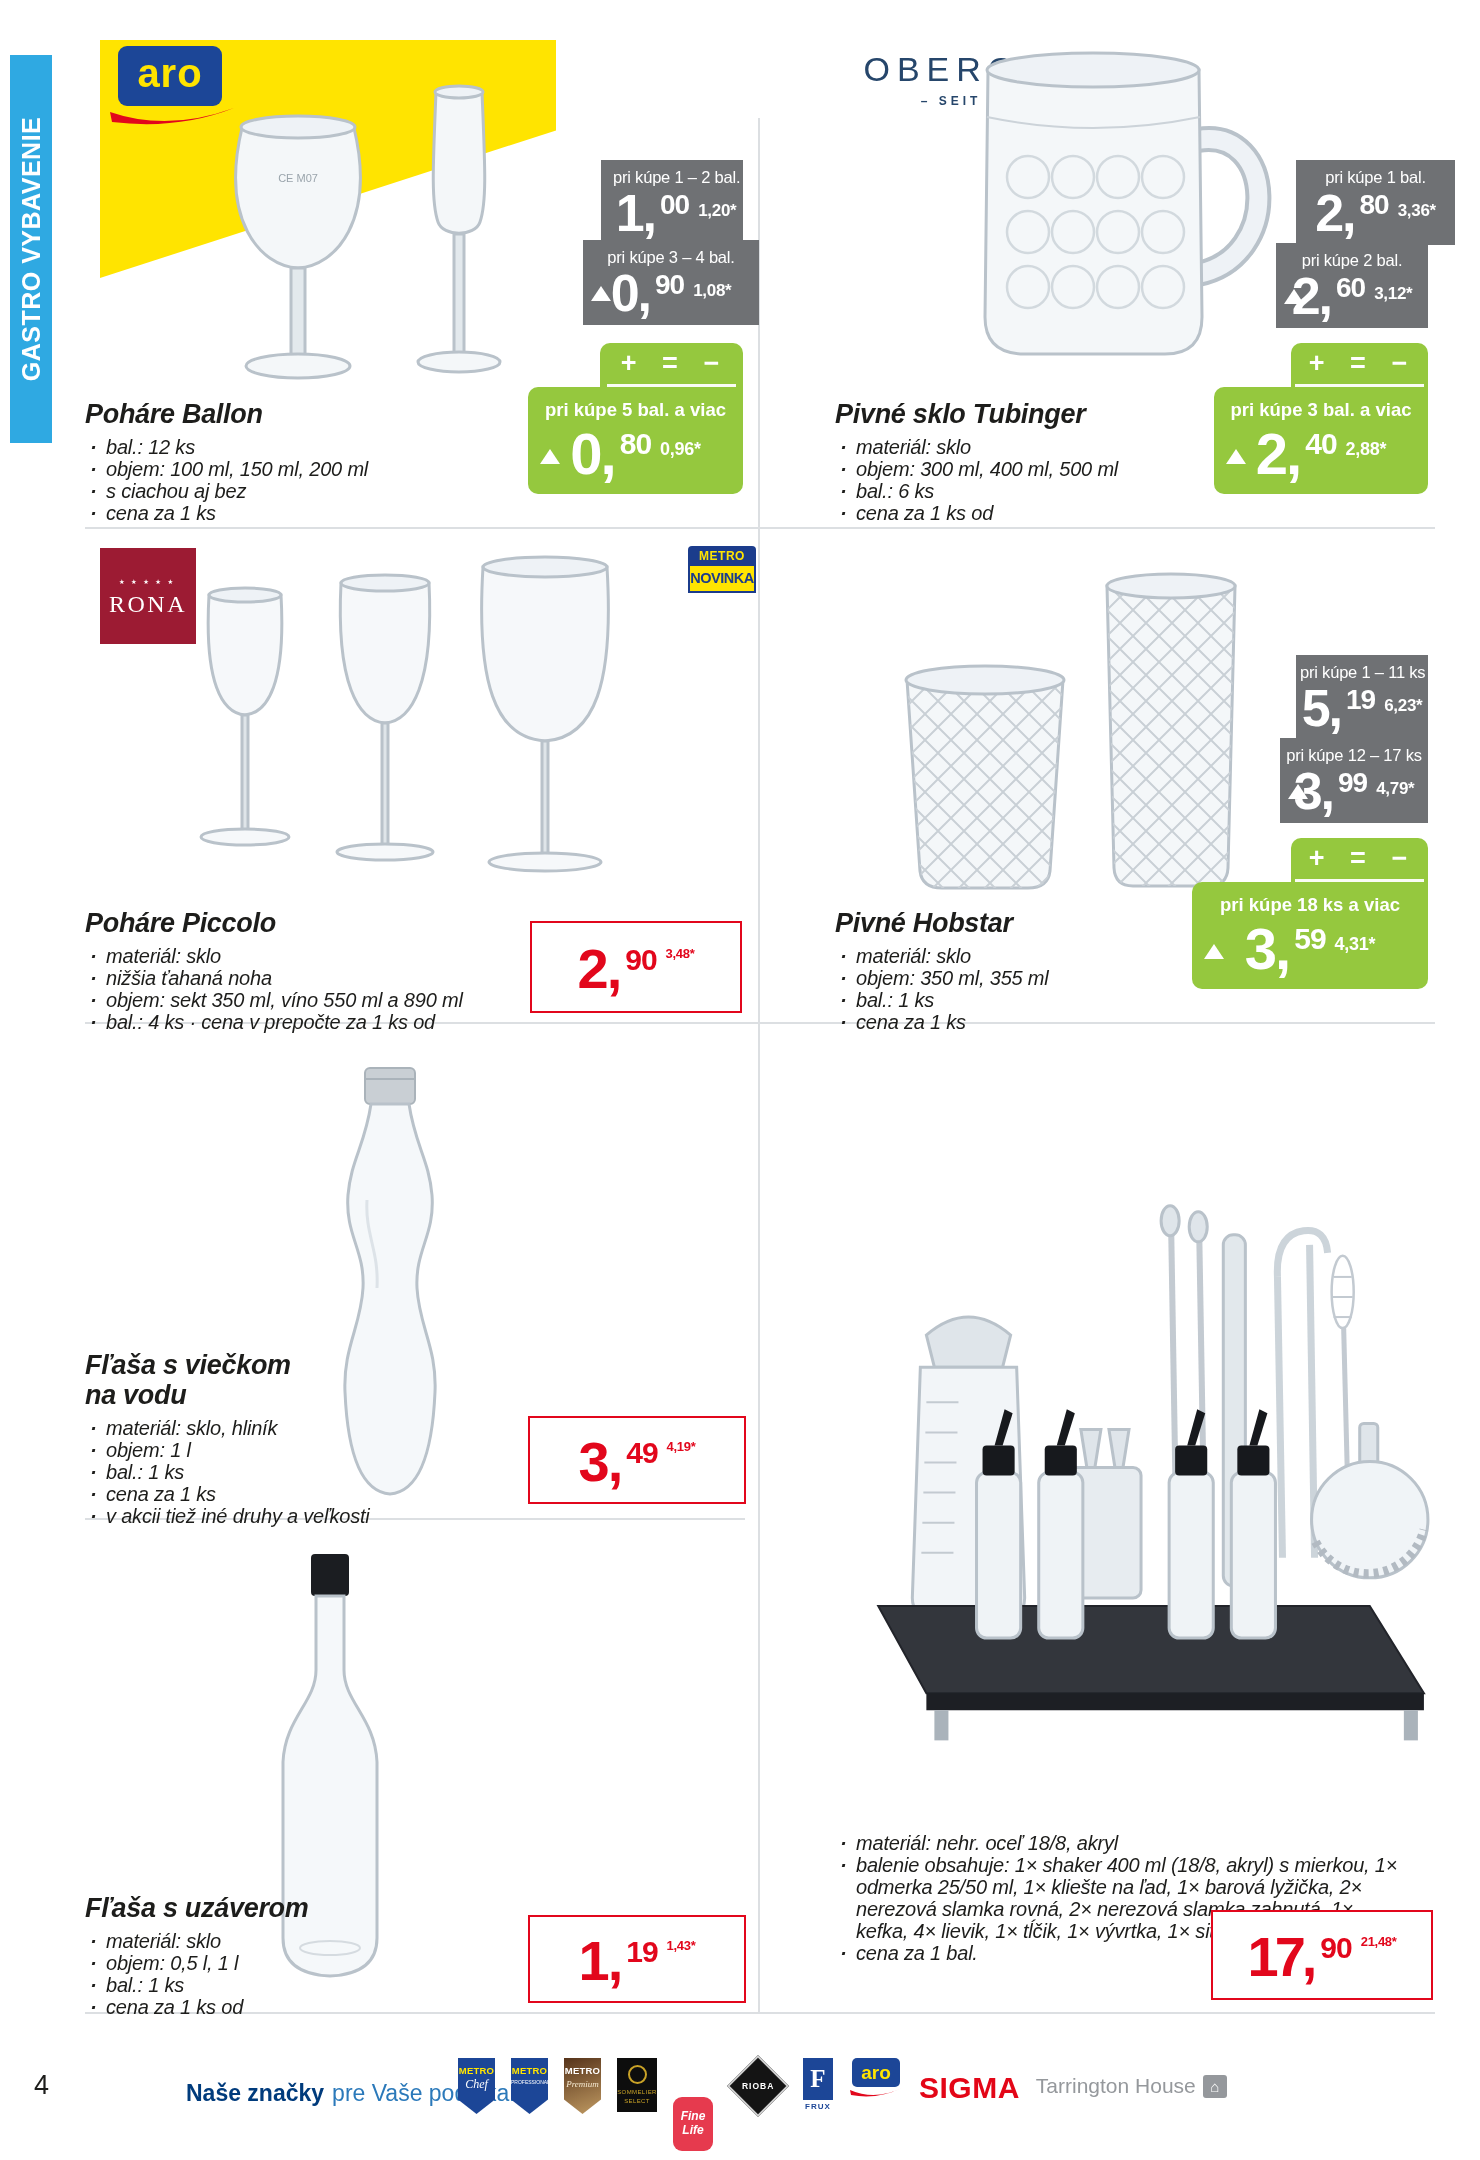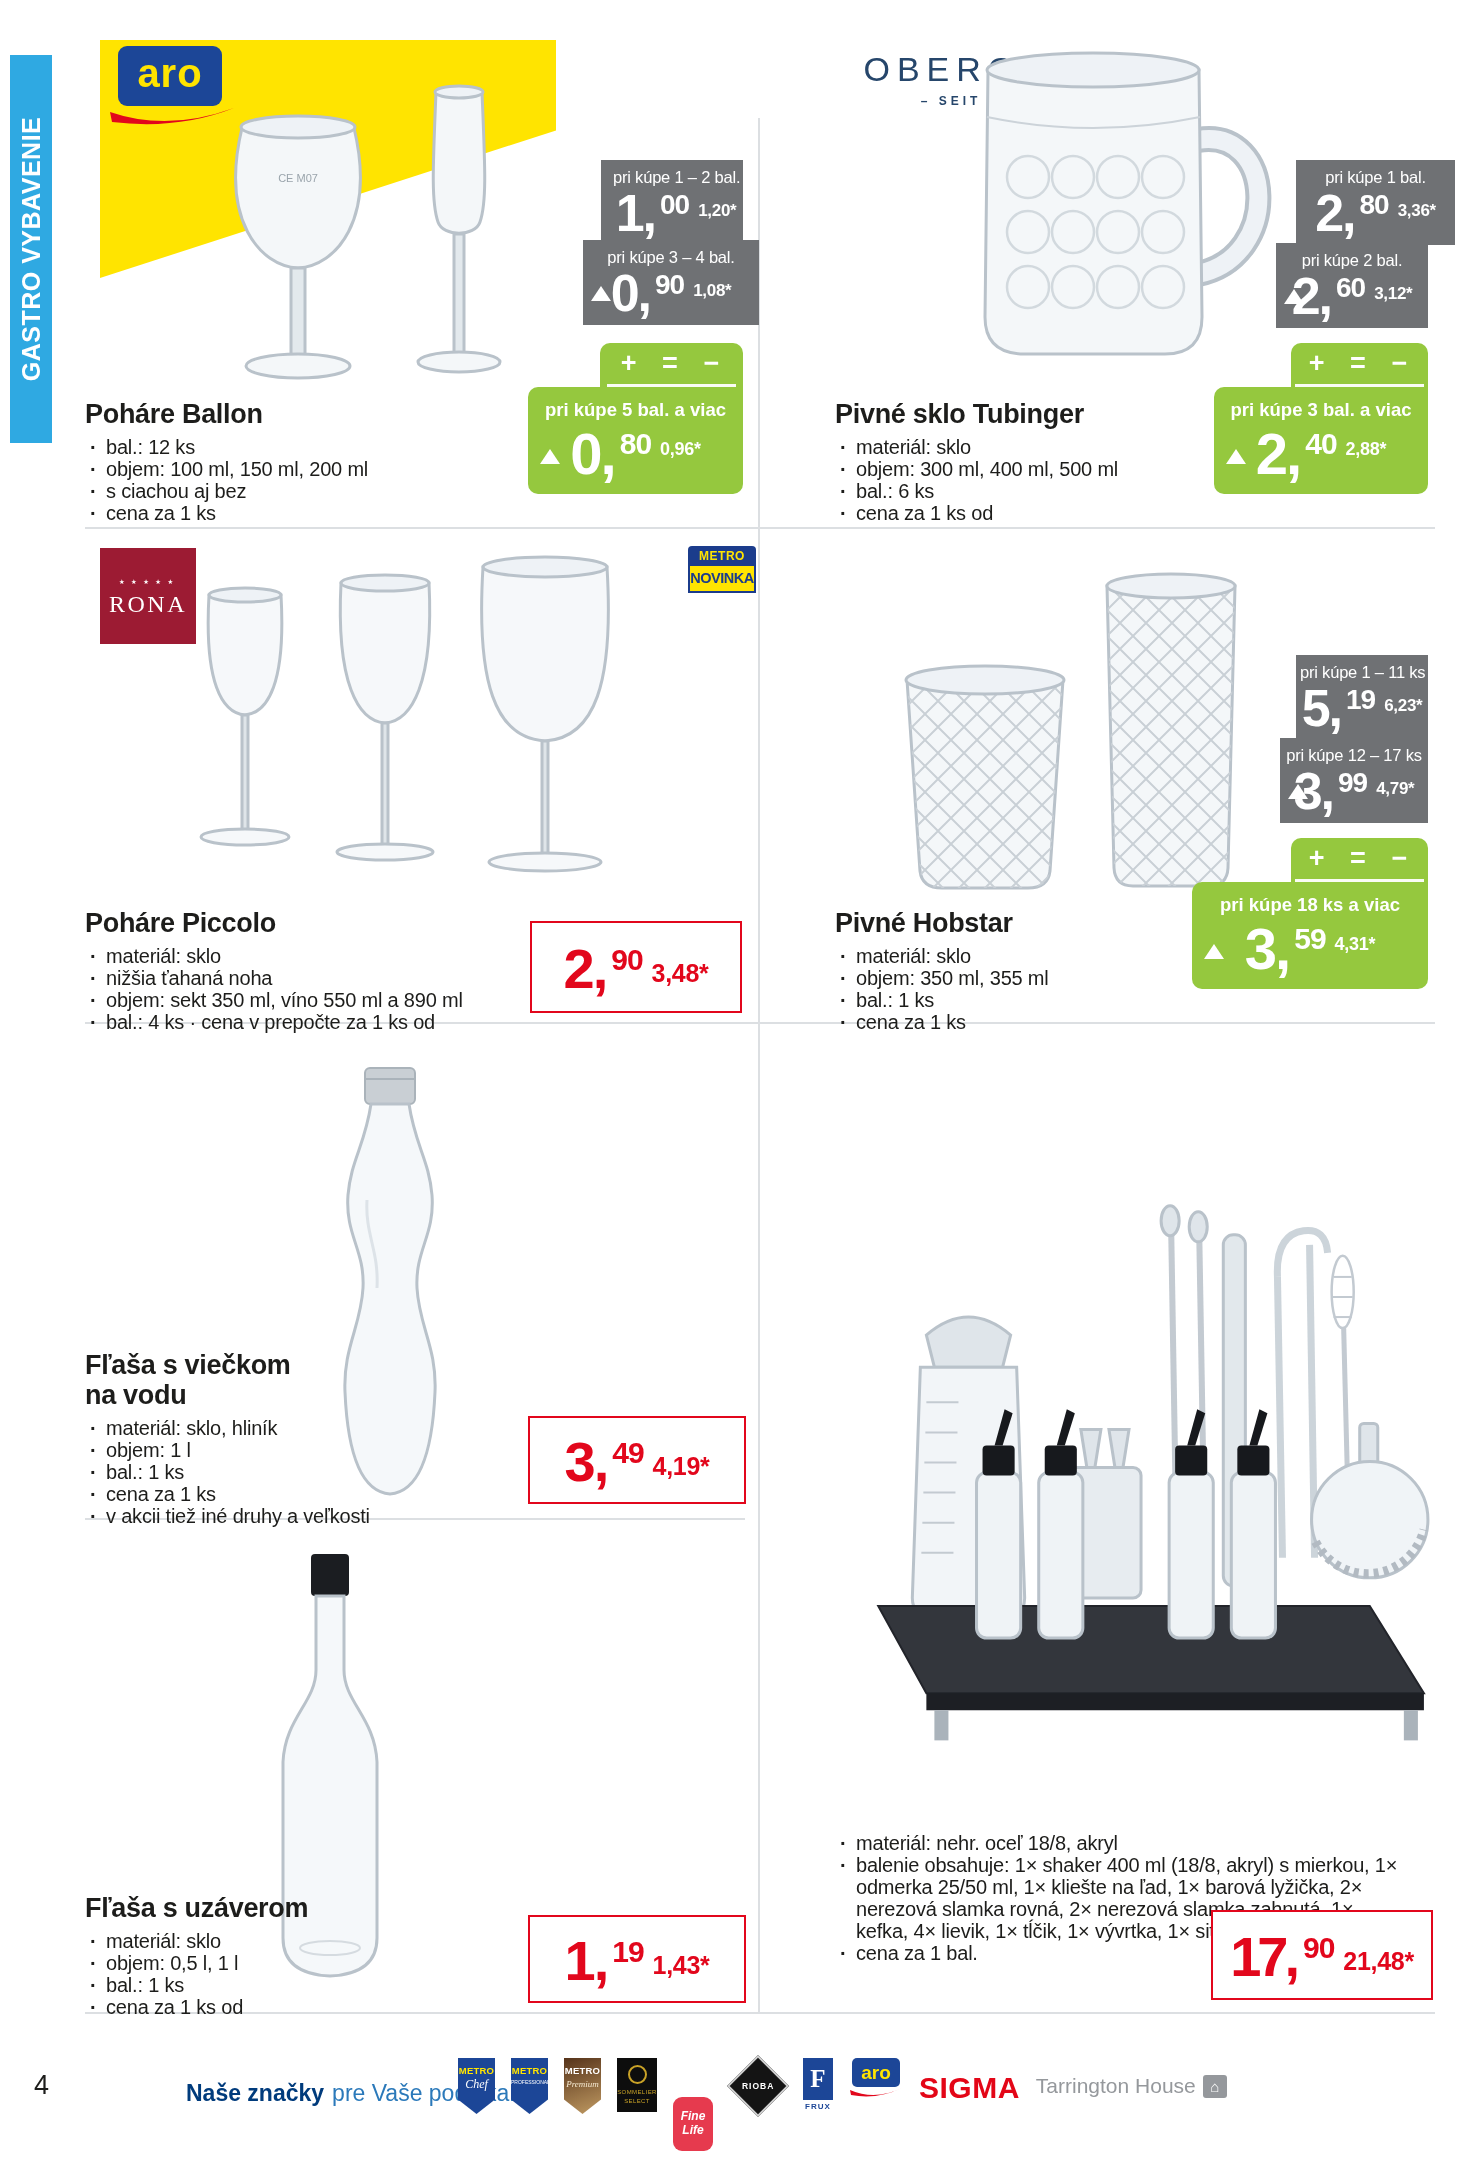"Poháre Ballon" .pt { font-style: none -> italic }
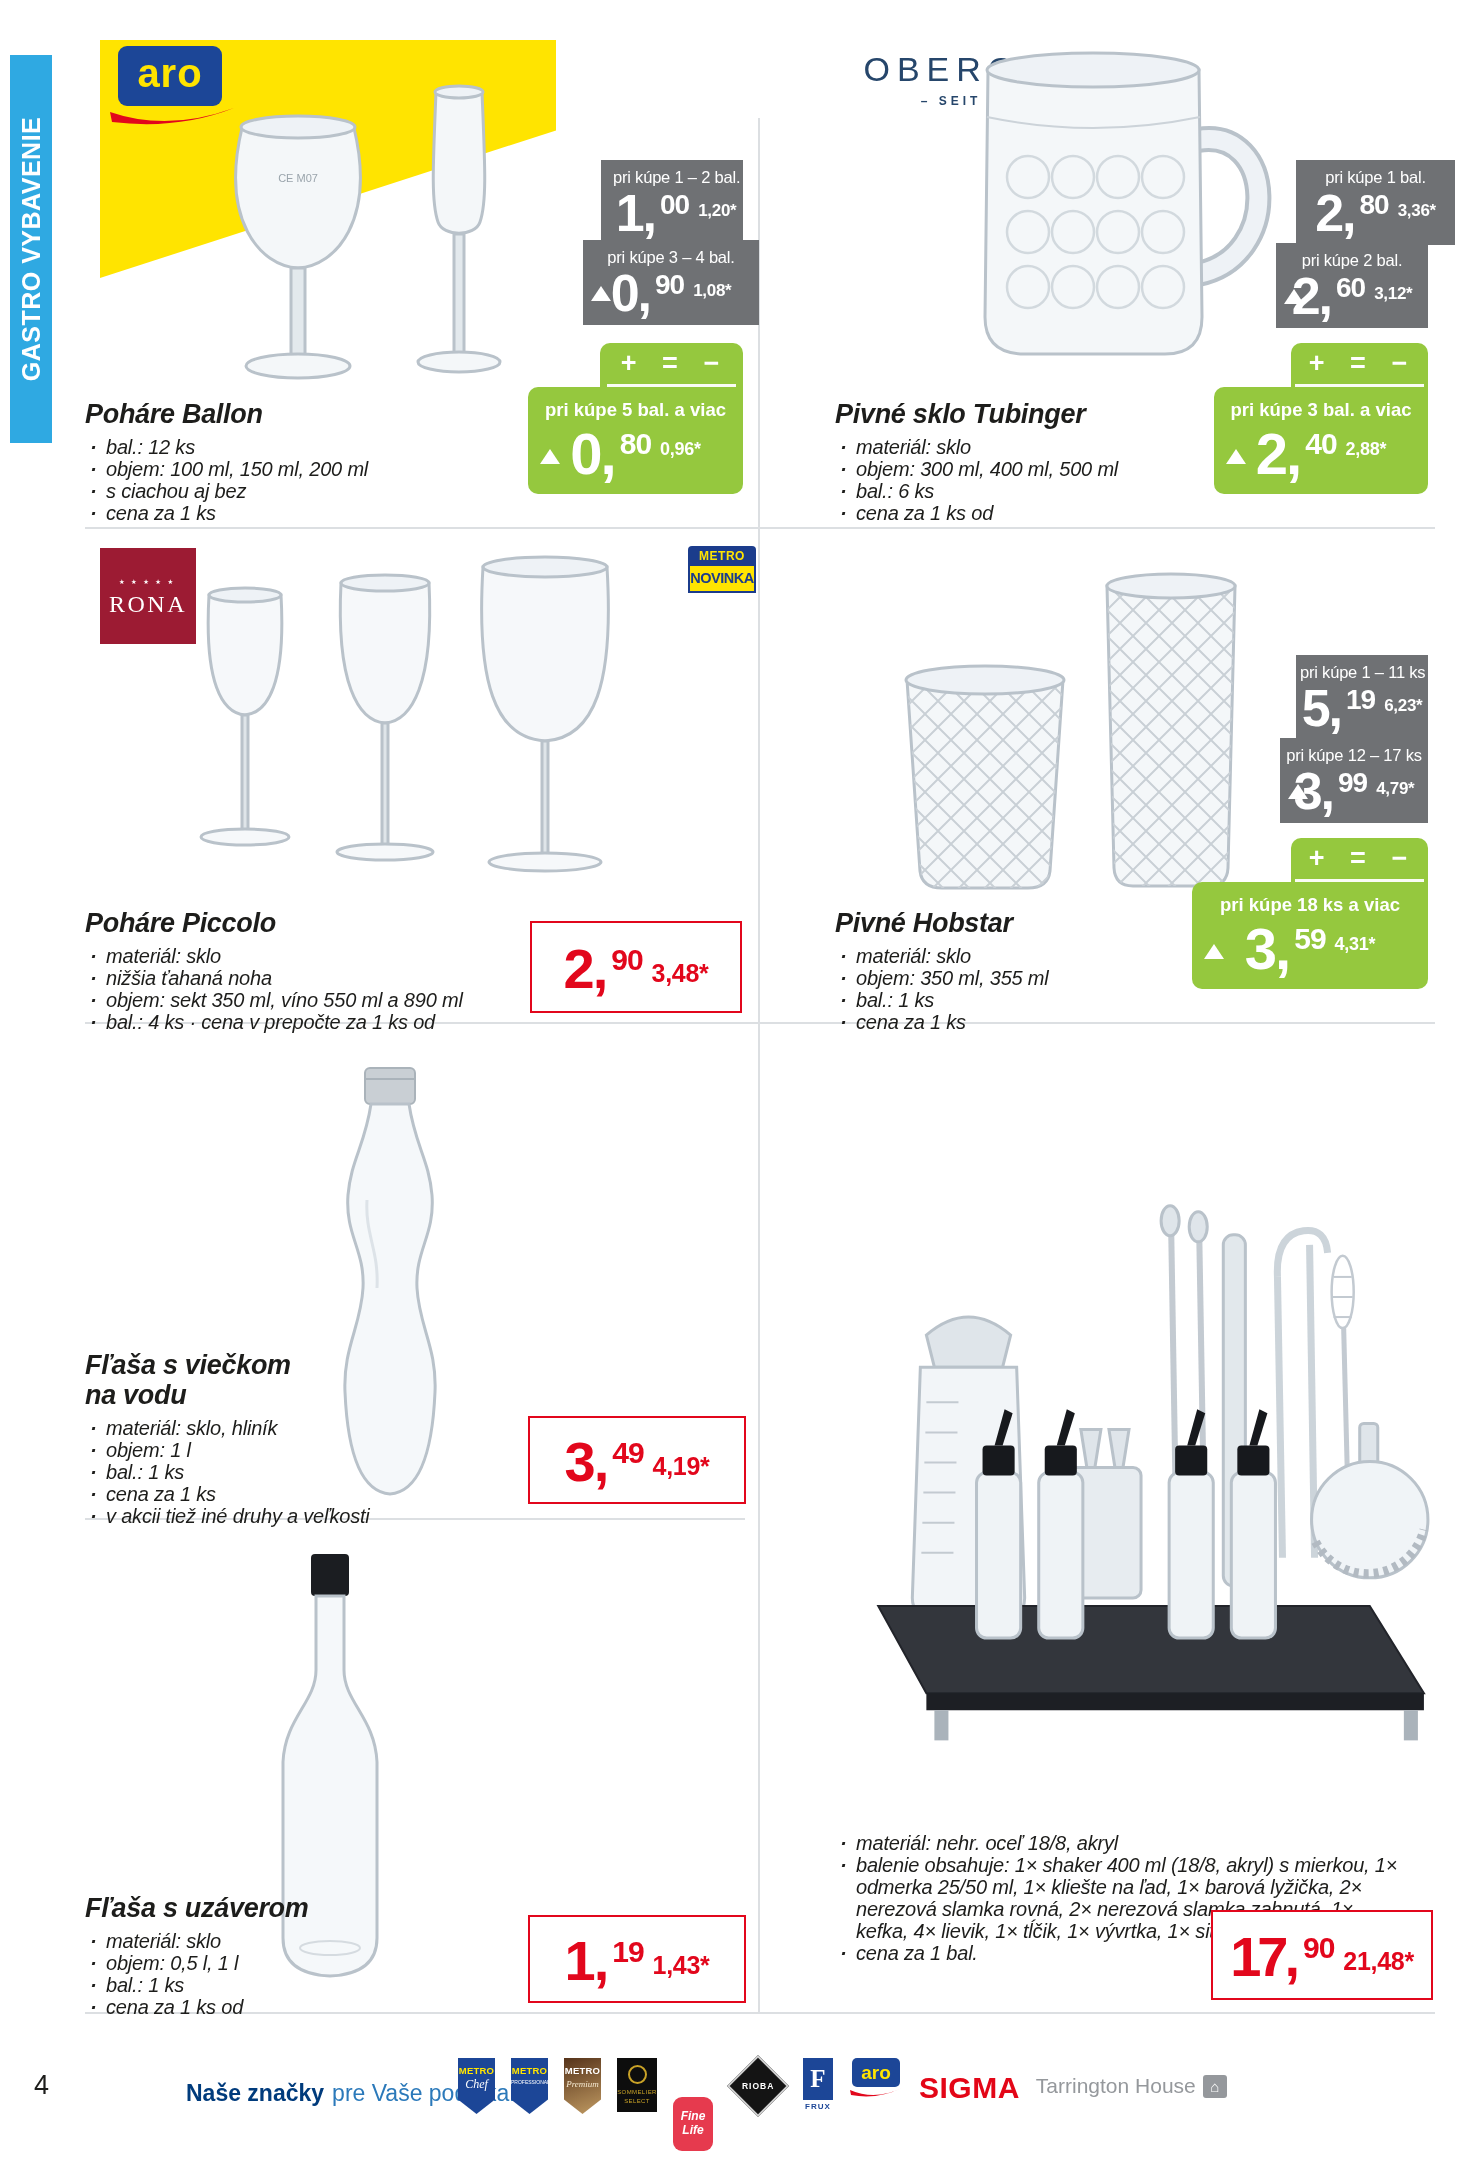"3,48*" .pbox .pr .w { font-size: 25px -> 13px; margin-top: 15px -> 1px }
